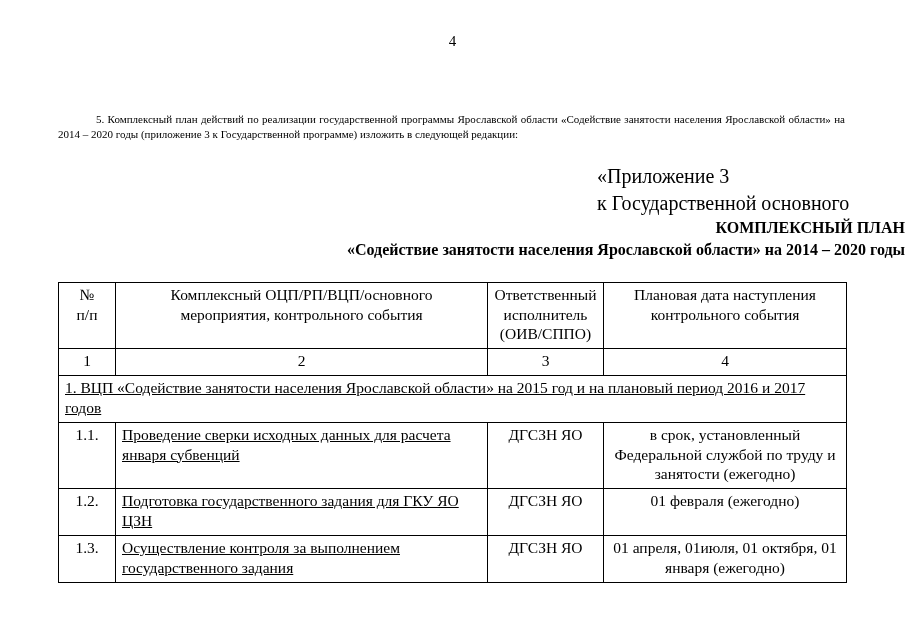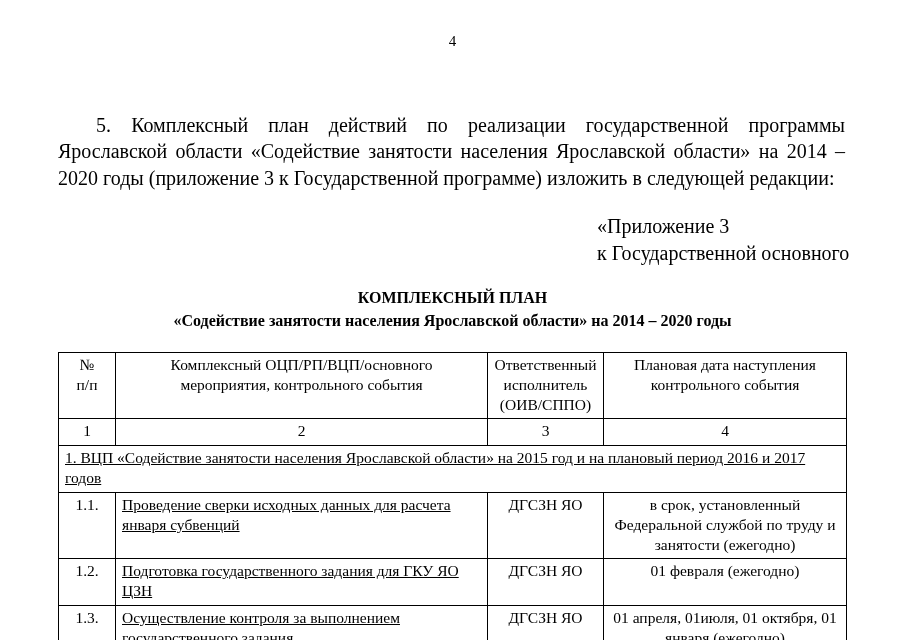"5. Комплексный план действий по" .intro { font-size: 20px -> 11px }
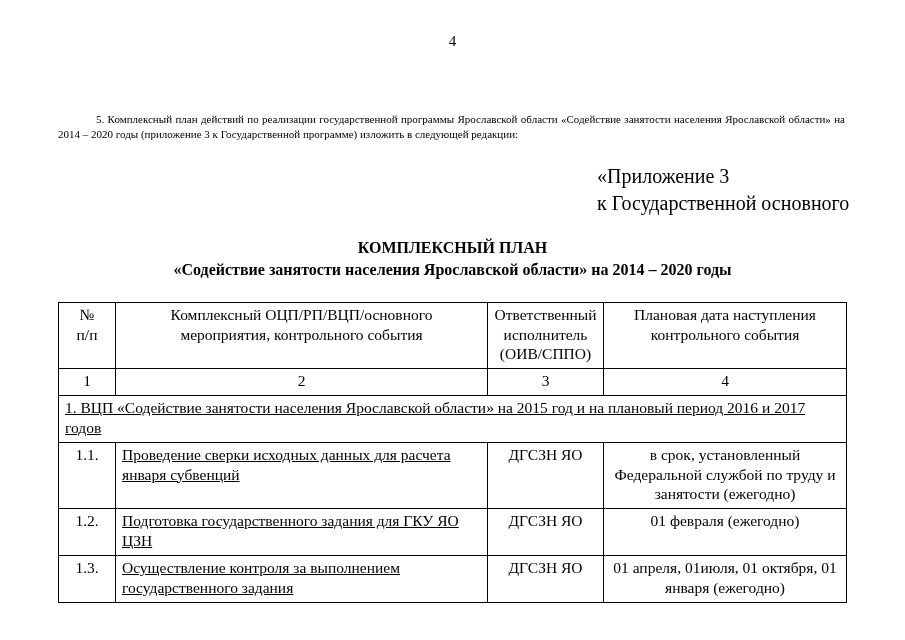"КОМПЛЕКСНЫЙ ПЛАН" .doc-title { margin-top: 20px -> none; text-align: center -> right }
